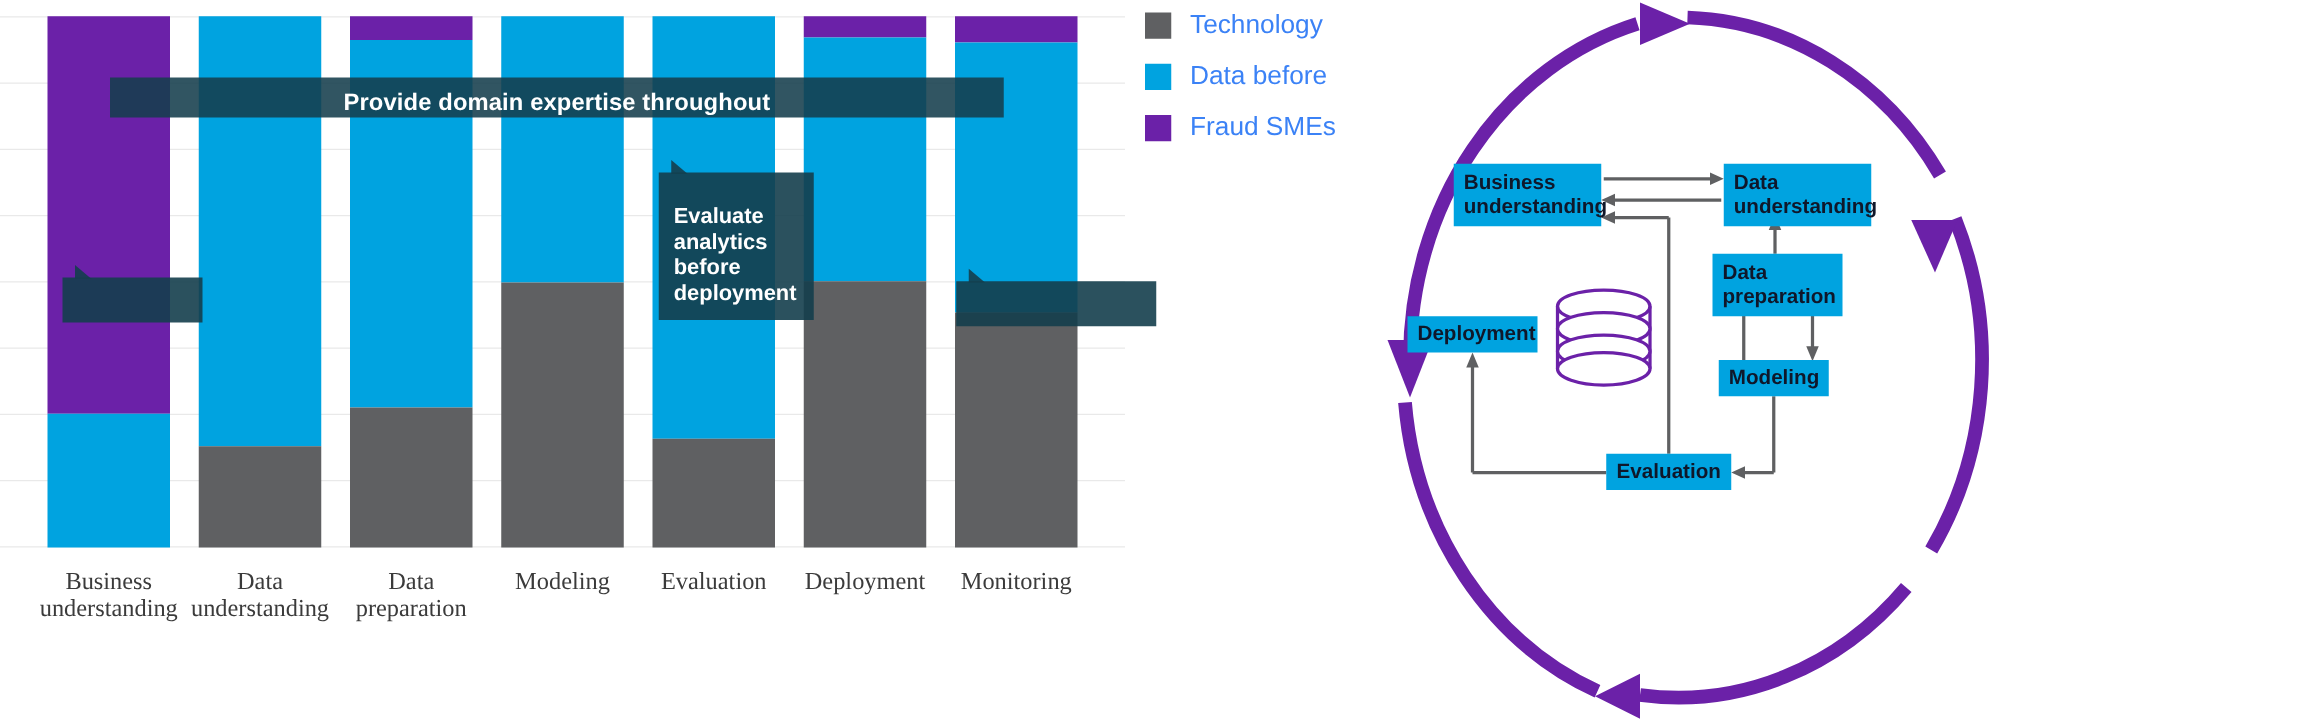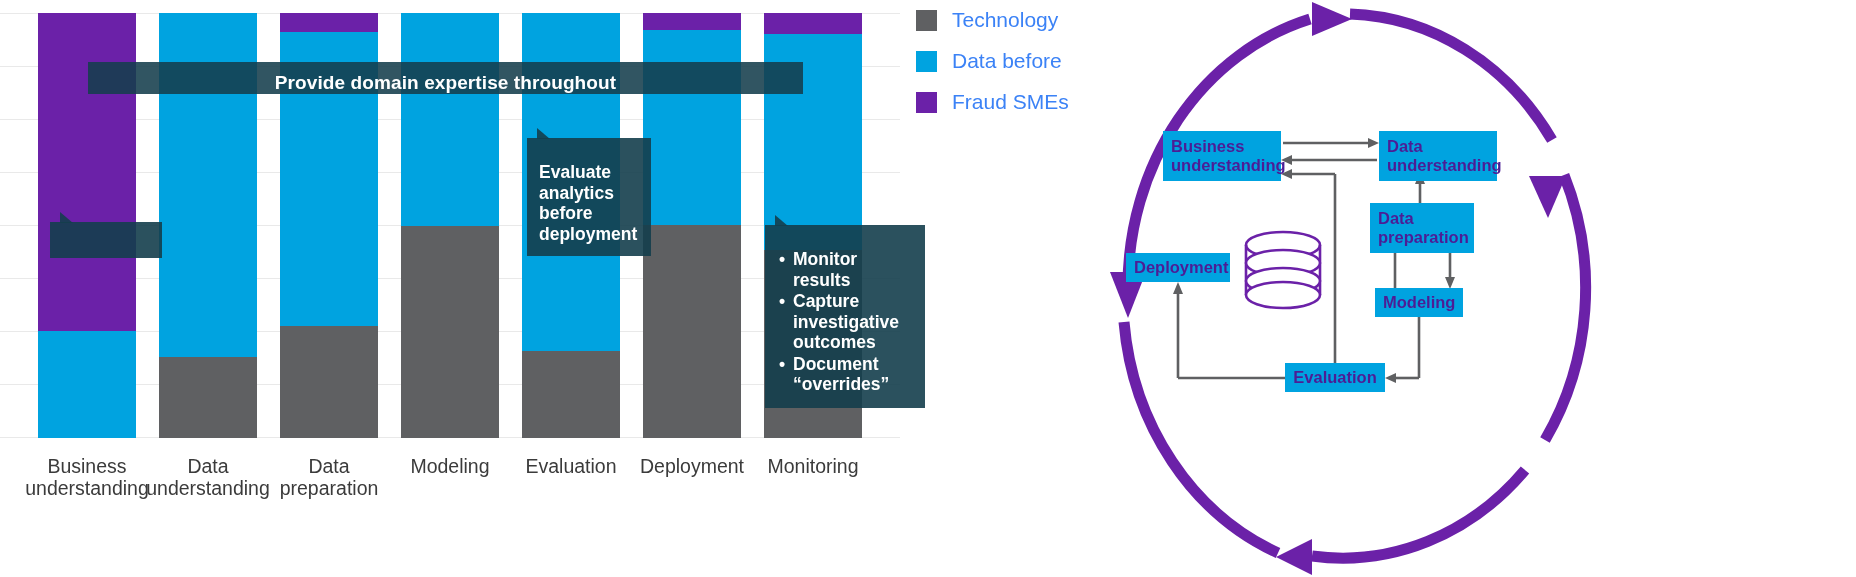"Business understanding" .node { color: #4c1d95 -> #0f172a }
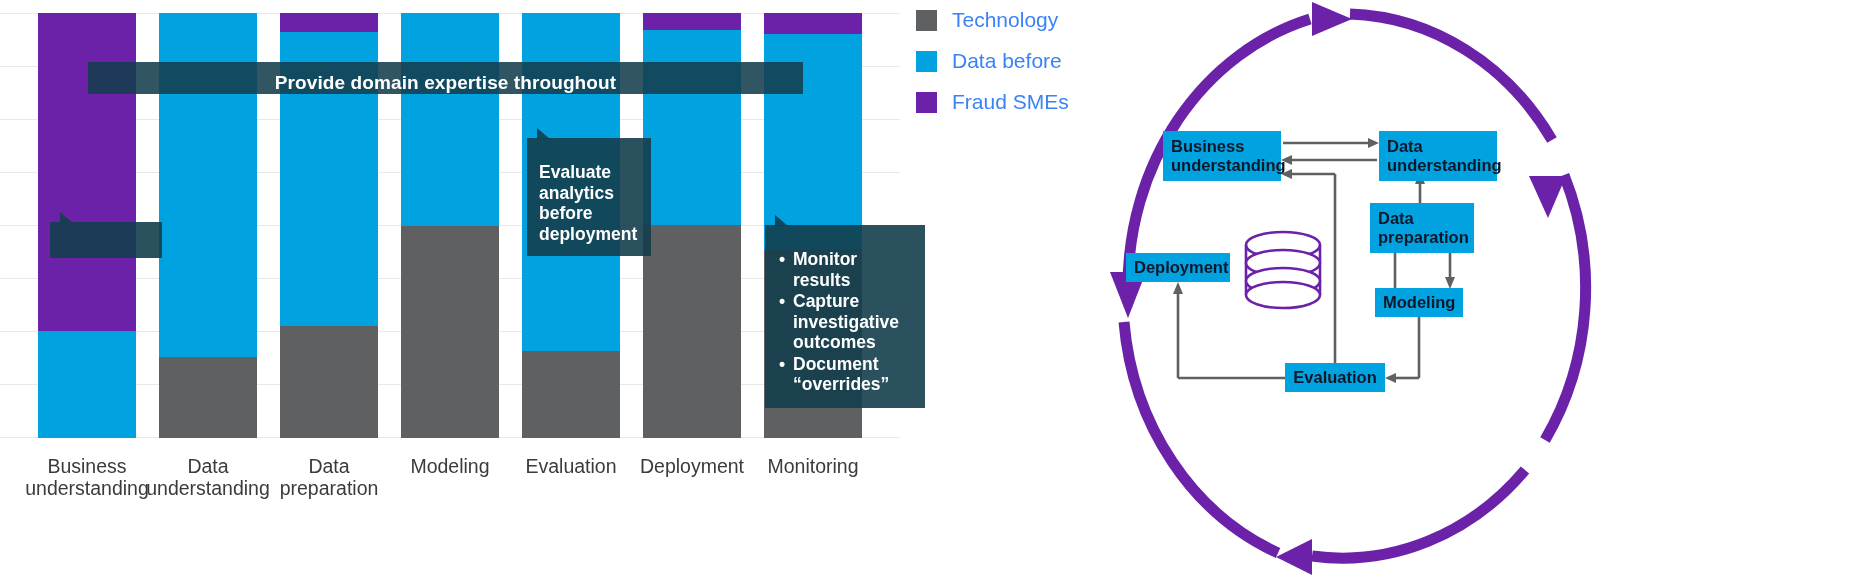"Monitor results" ul { html: <ul> <li>Monitor results</li> <li>Capture investigative outcomes</li> <li>Document “overrides”</li> </ul> -> none }
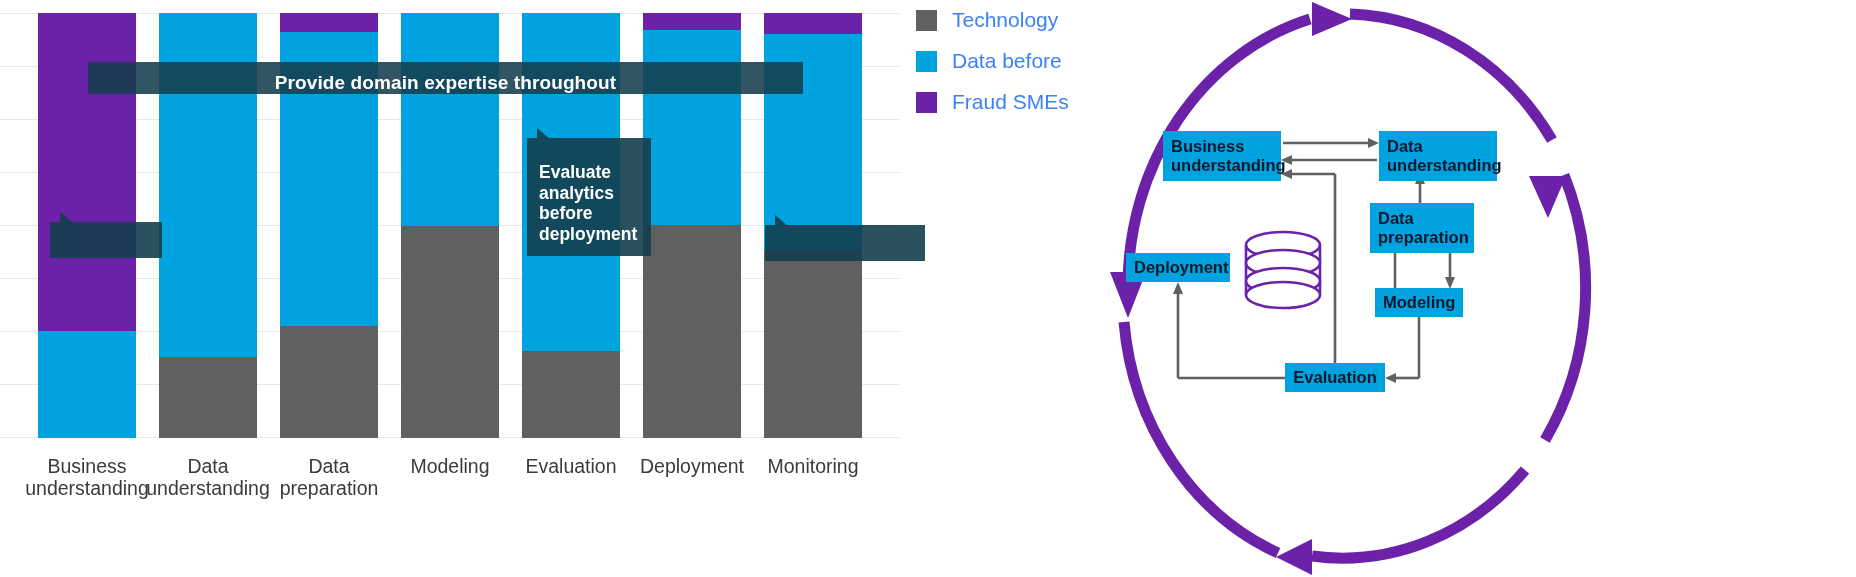"Business" .xlabel { font-family: none -> Liberation Serif, serif }
